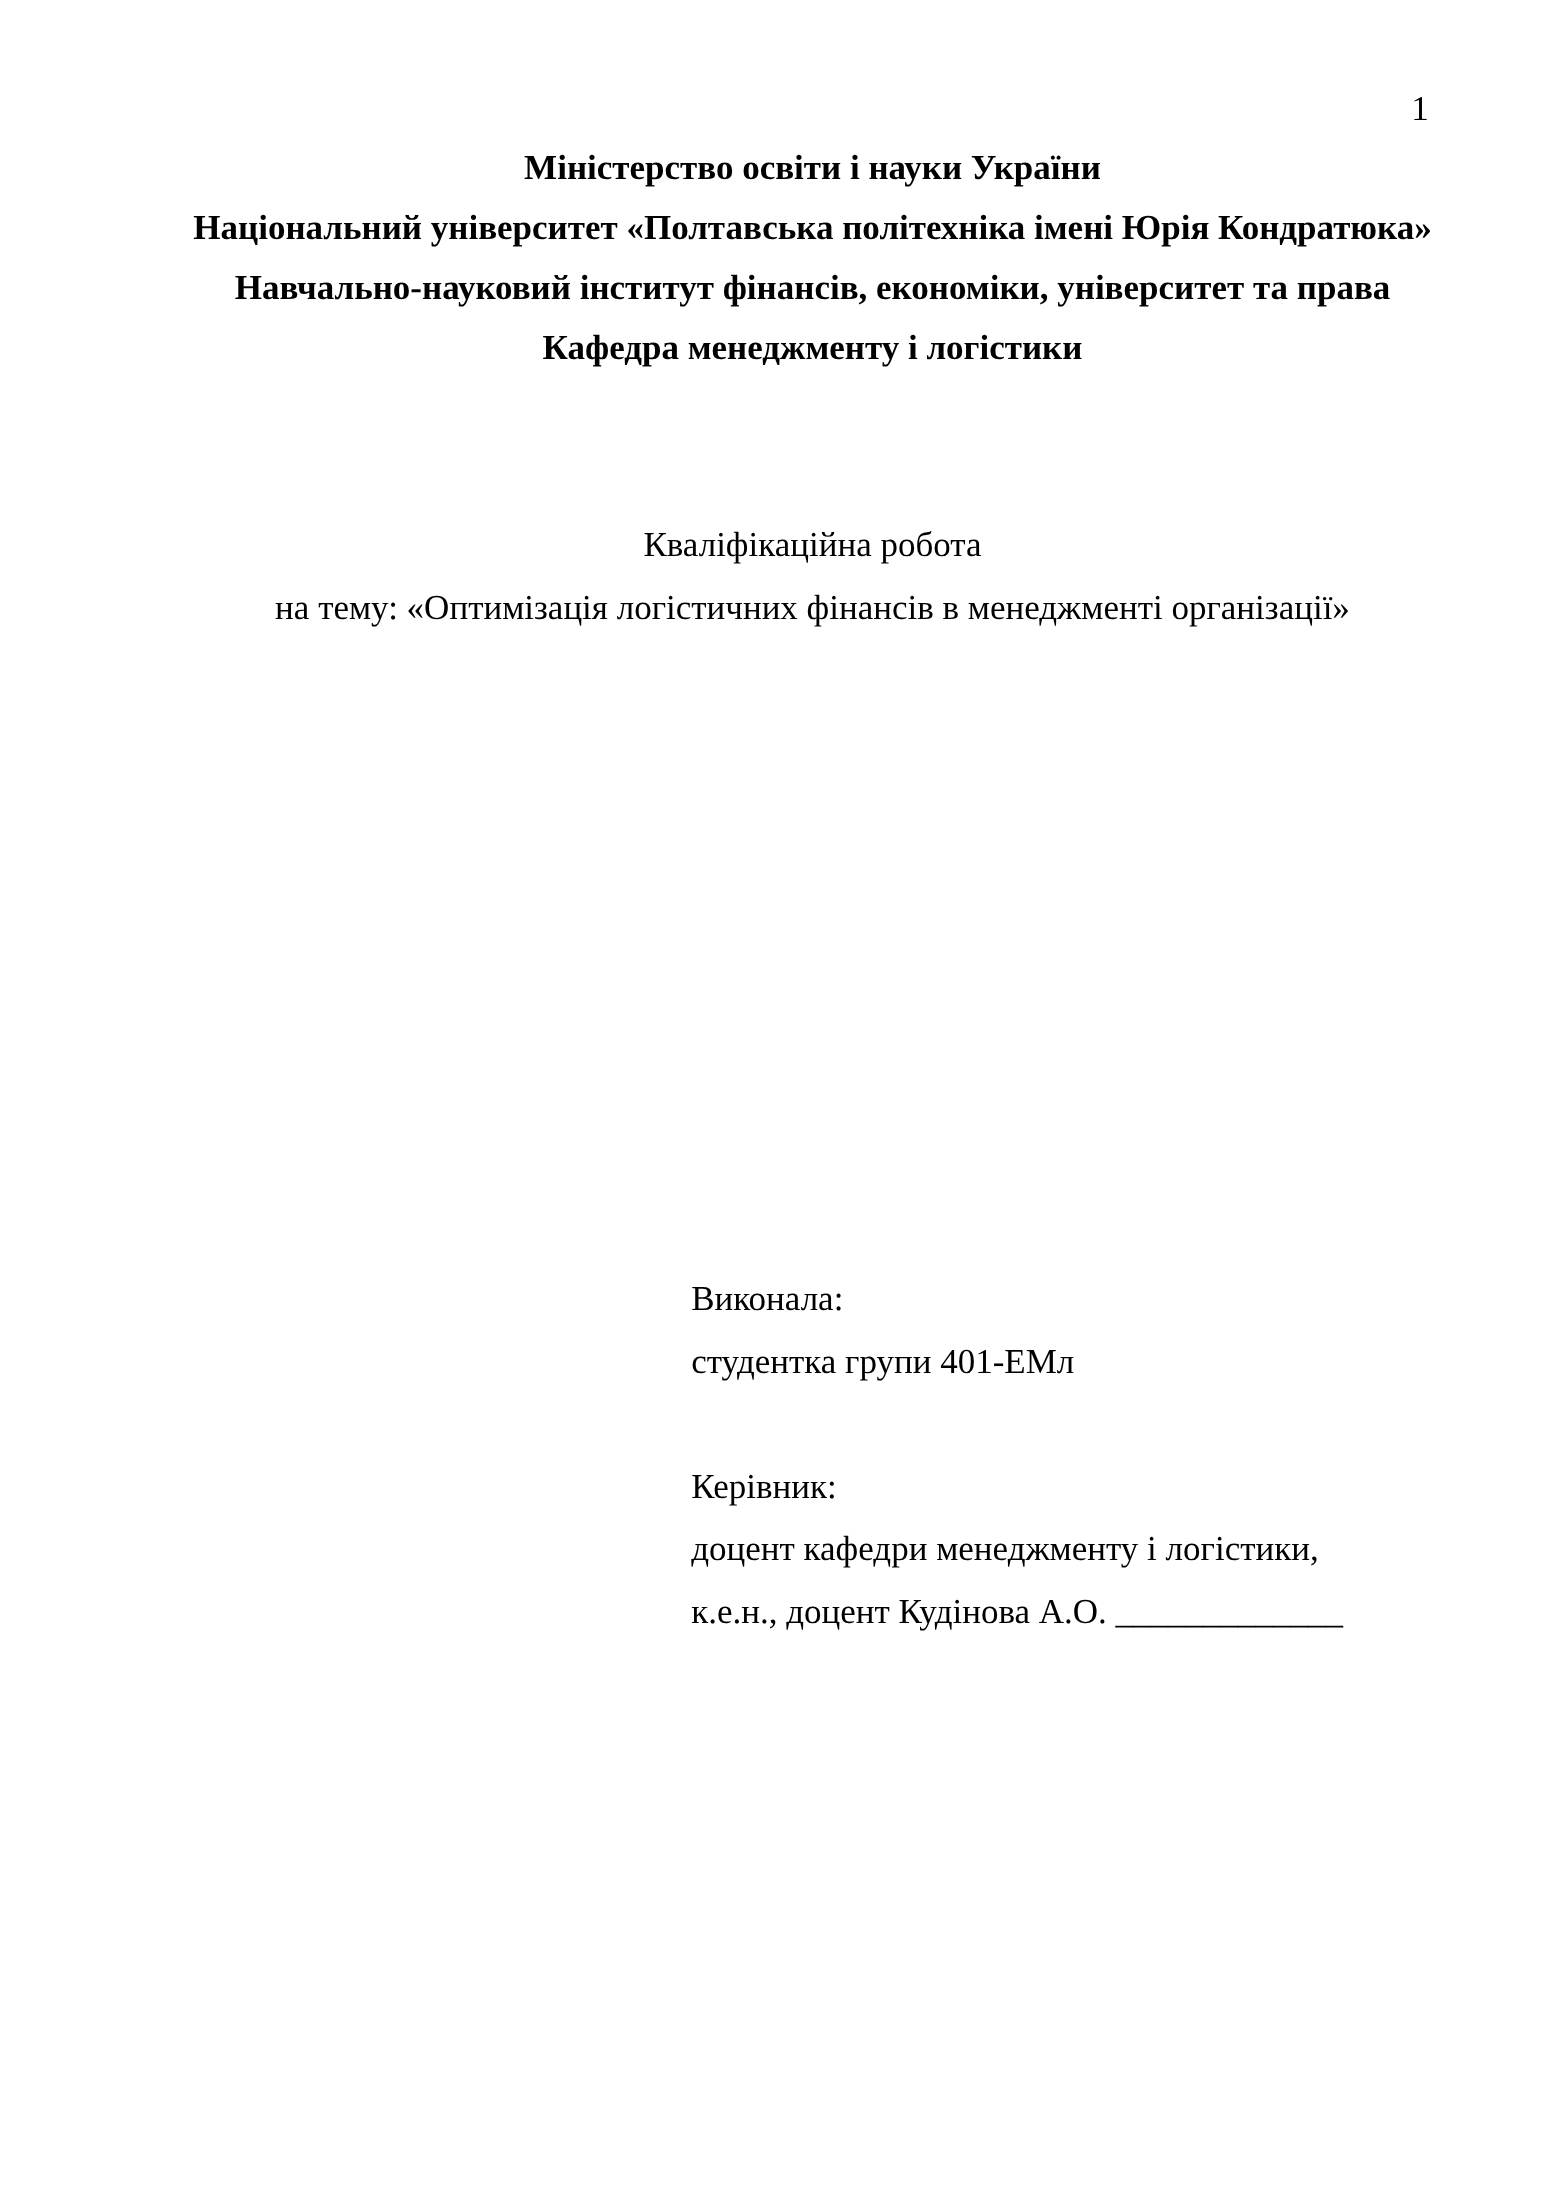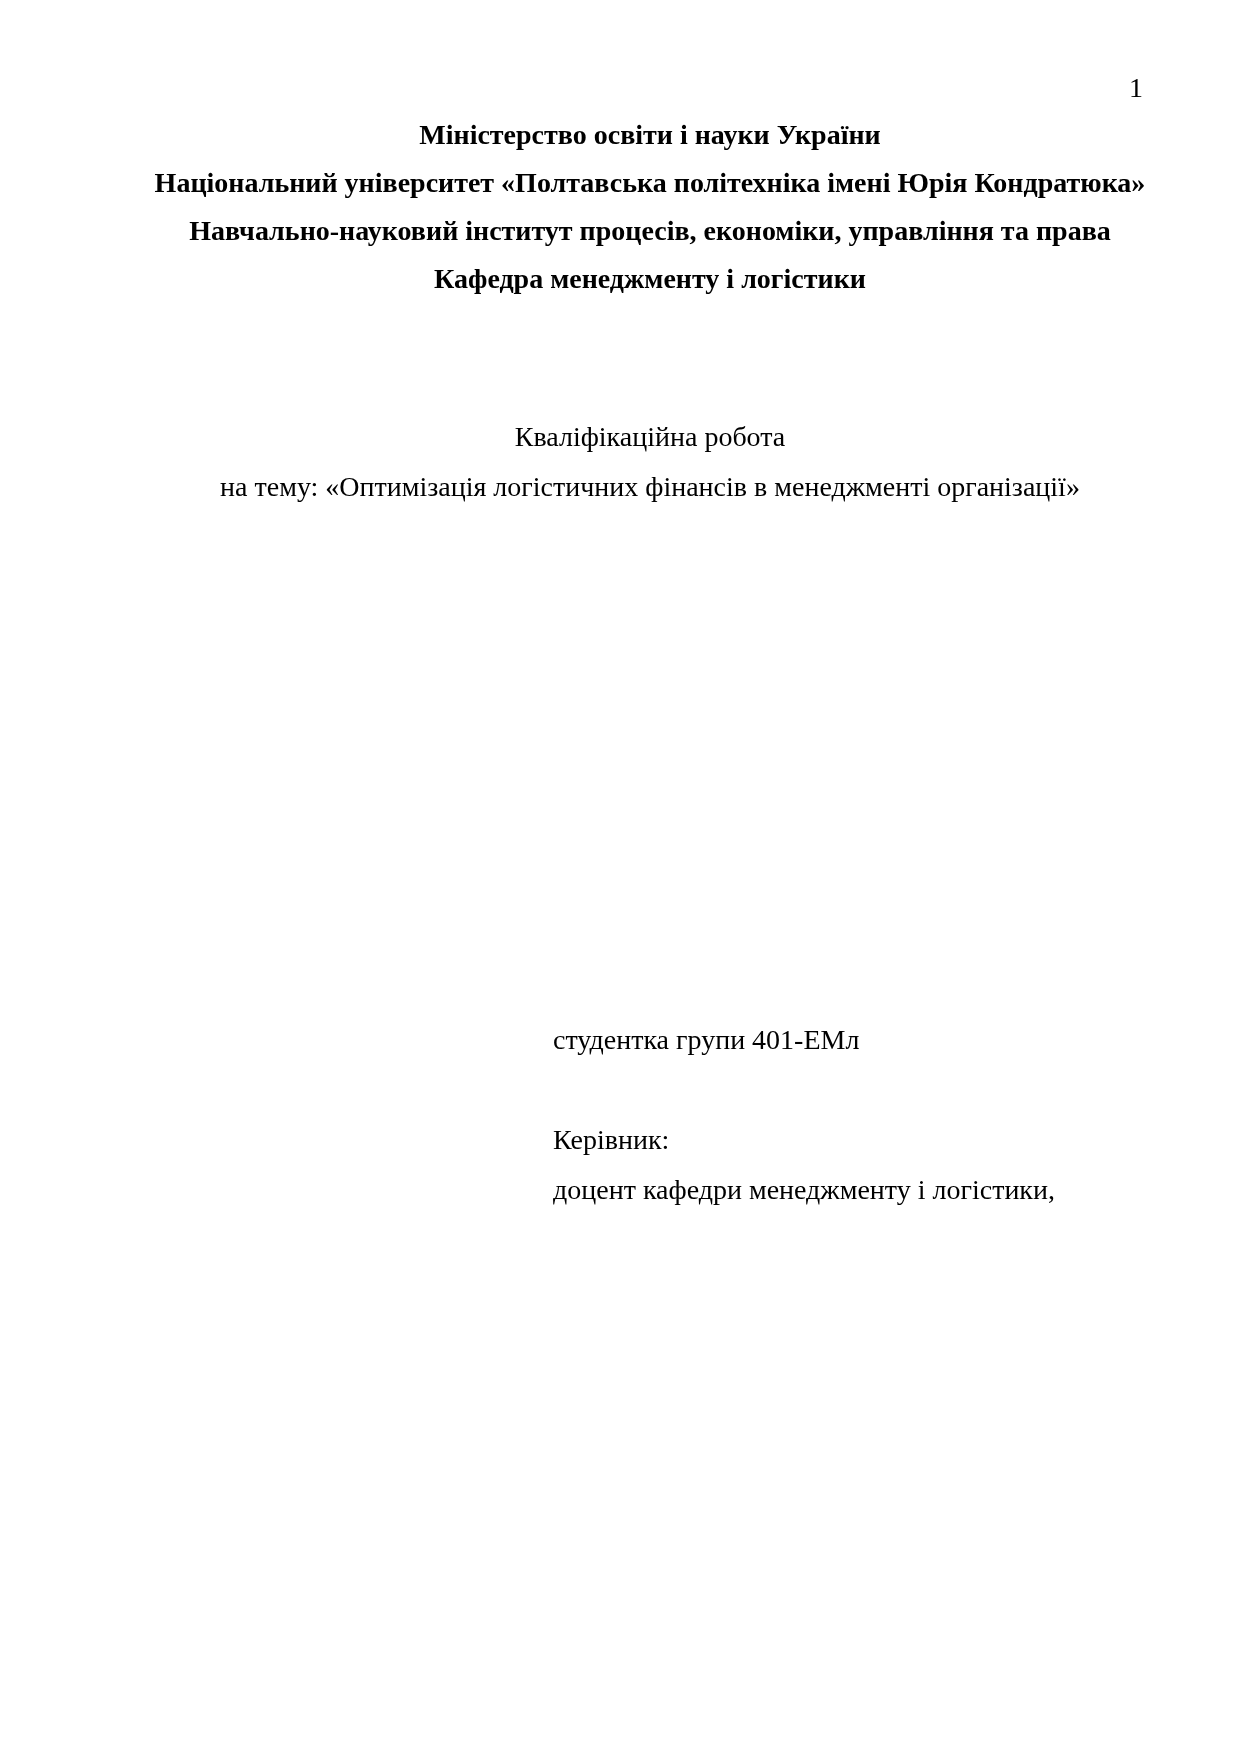"Навчально-науковий інститут процесів," div.line { text: процесів, економіки, управління -> фінансів, економіки, університет }
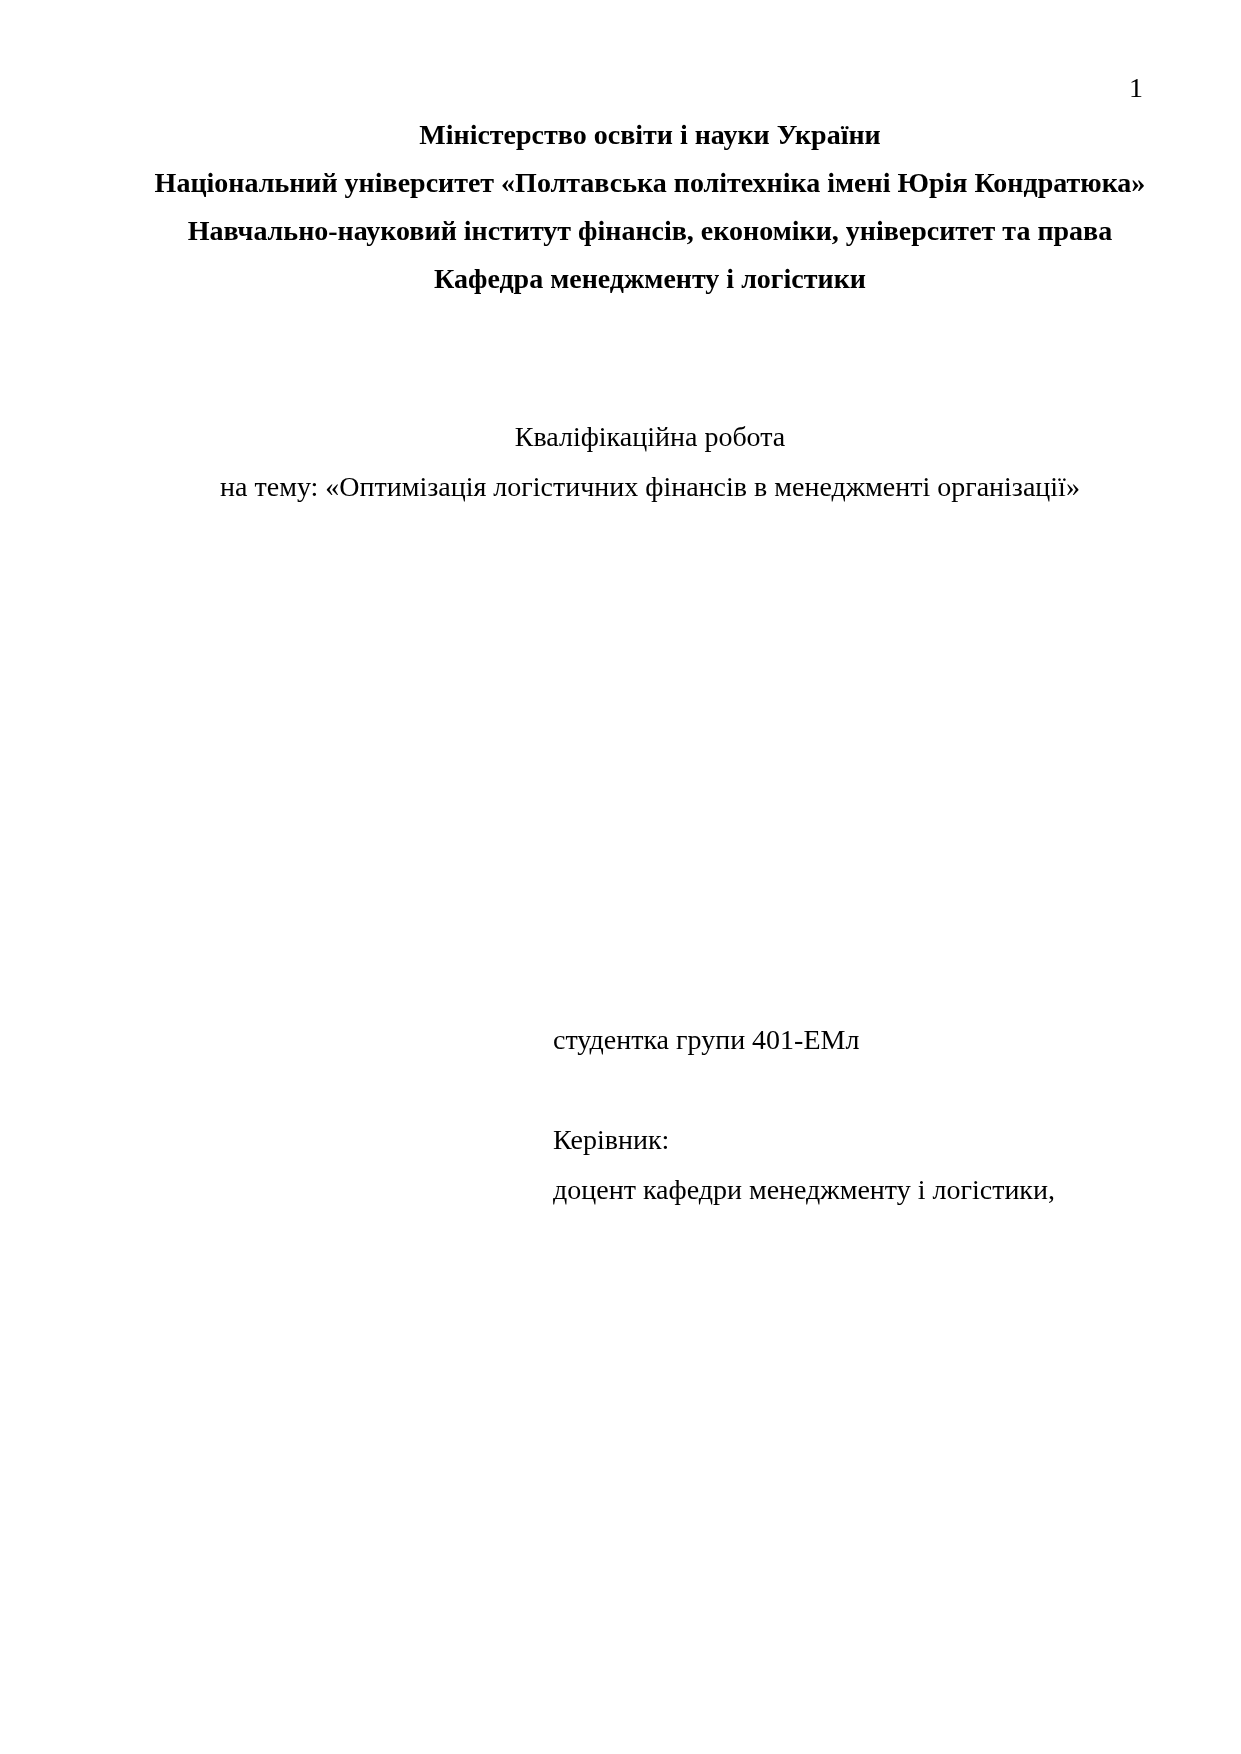"Виконала:" div.line { html: none -> <div>Виконала:</div> }
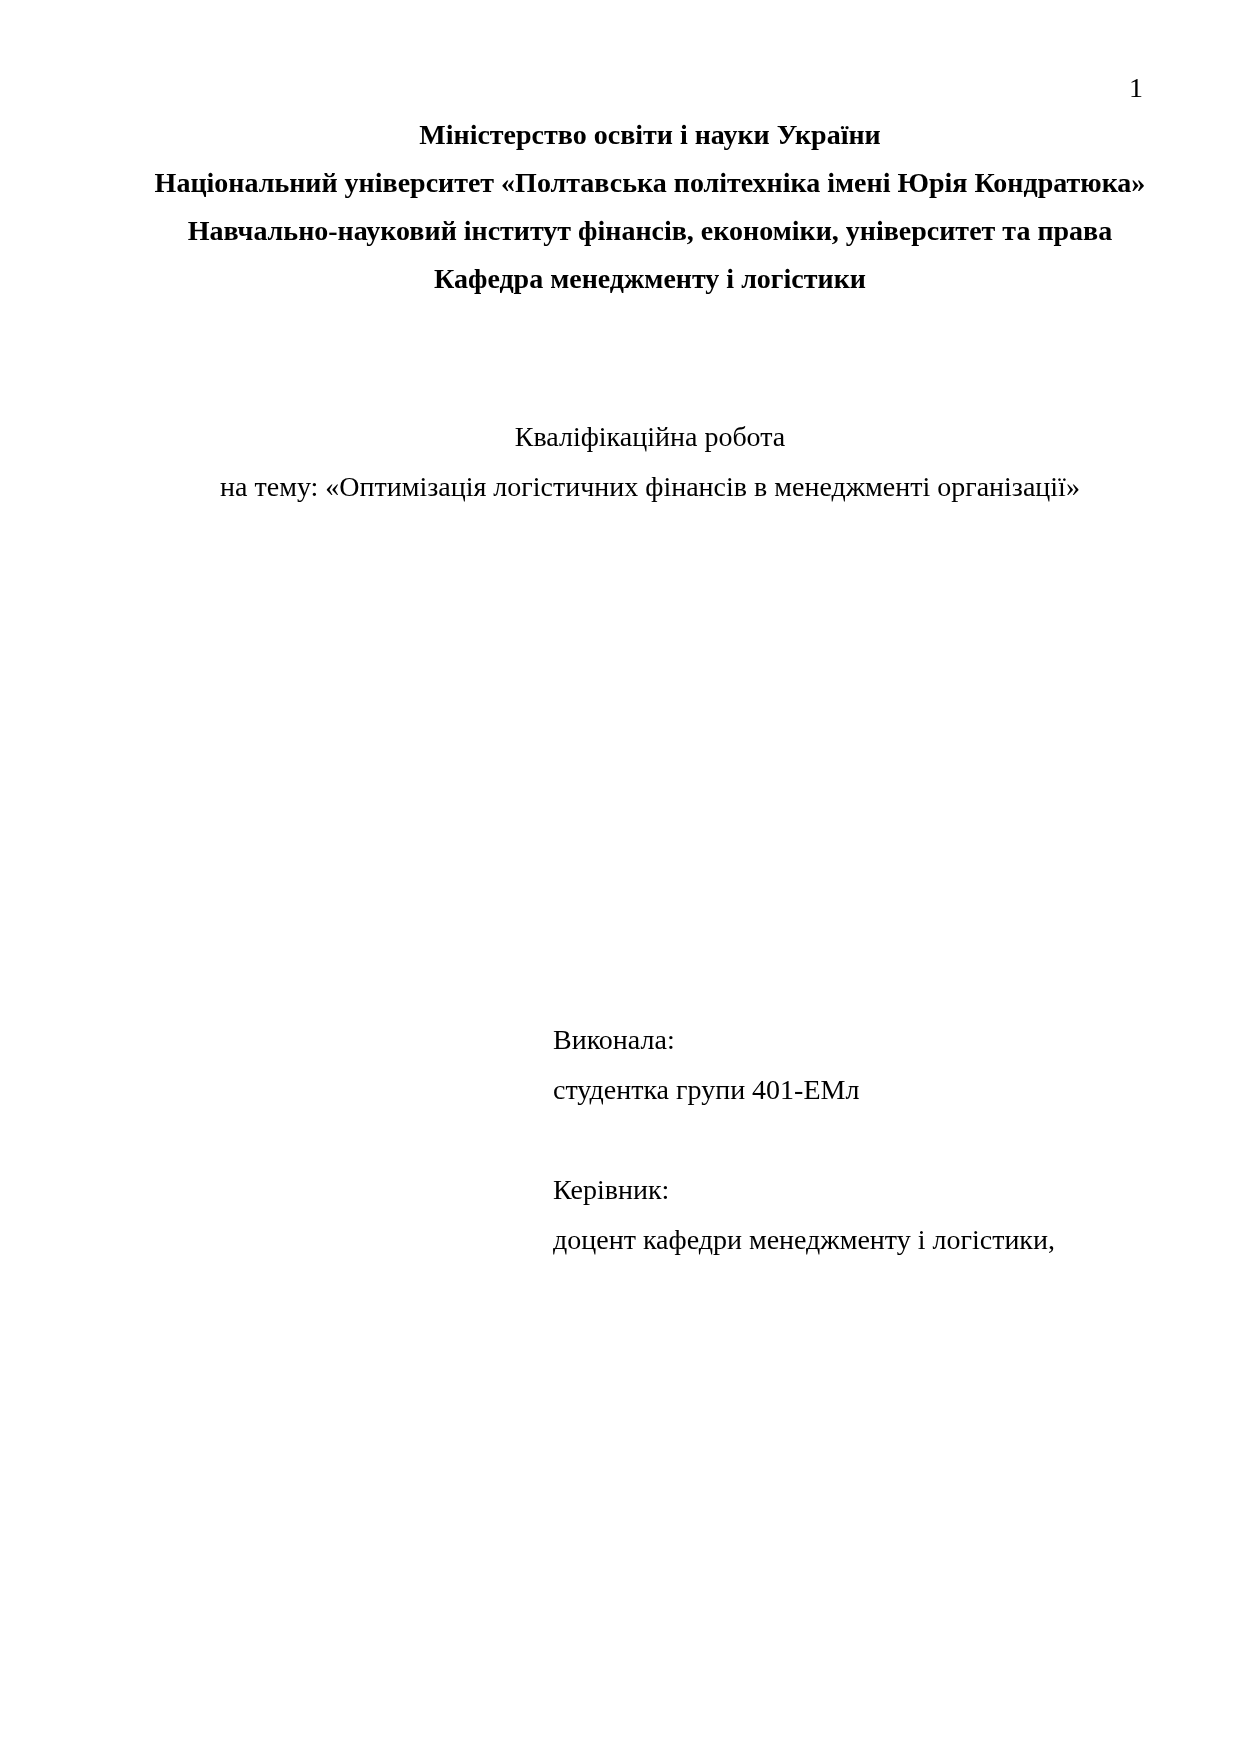"к.е.н., доцент Кудінова А.О." div.line { html: none -> <div>к.е.н., доцент Кудінова А.О. _____________</div> }
